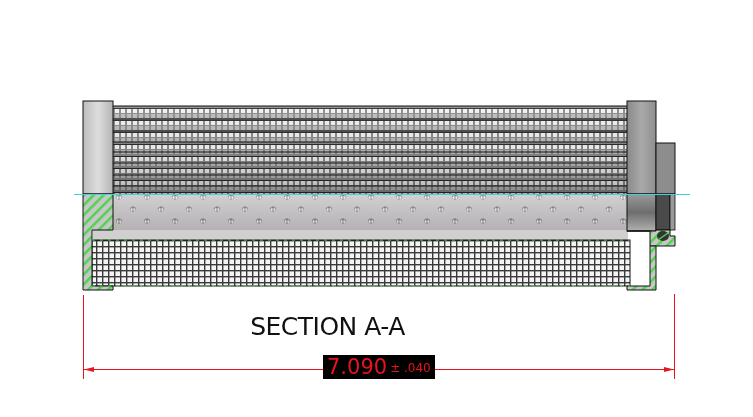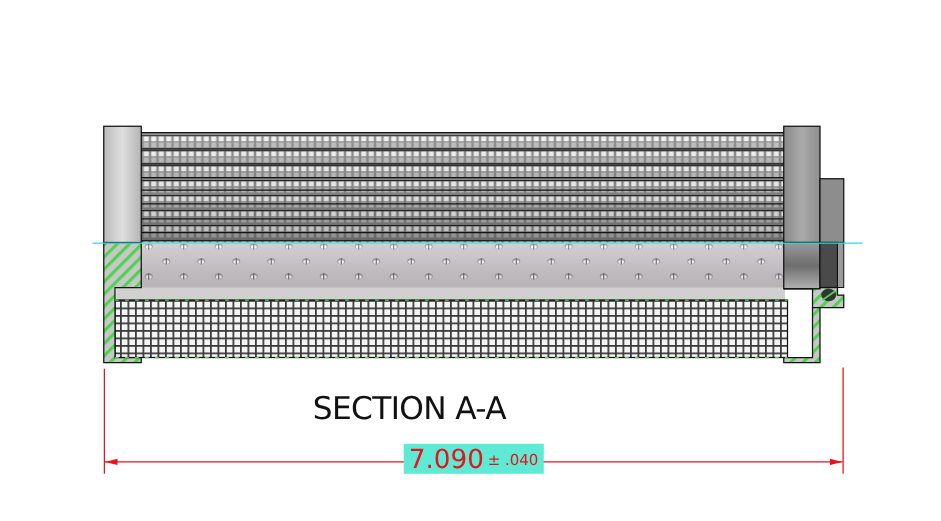"7.090 ± .040" .dimlabel { background: #5eead4 -> #000000 }
